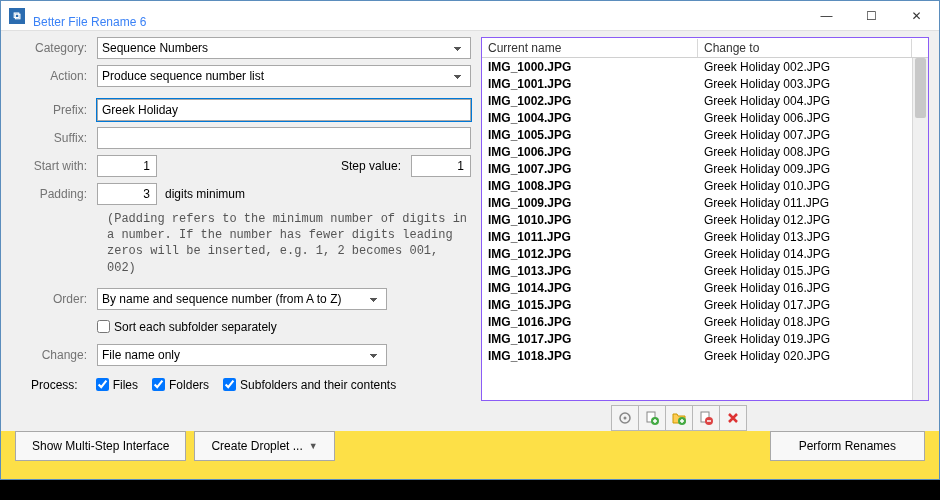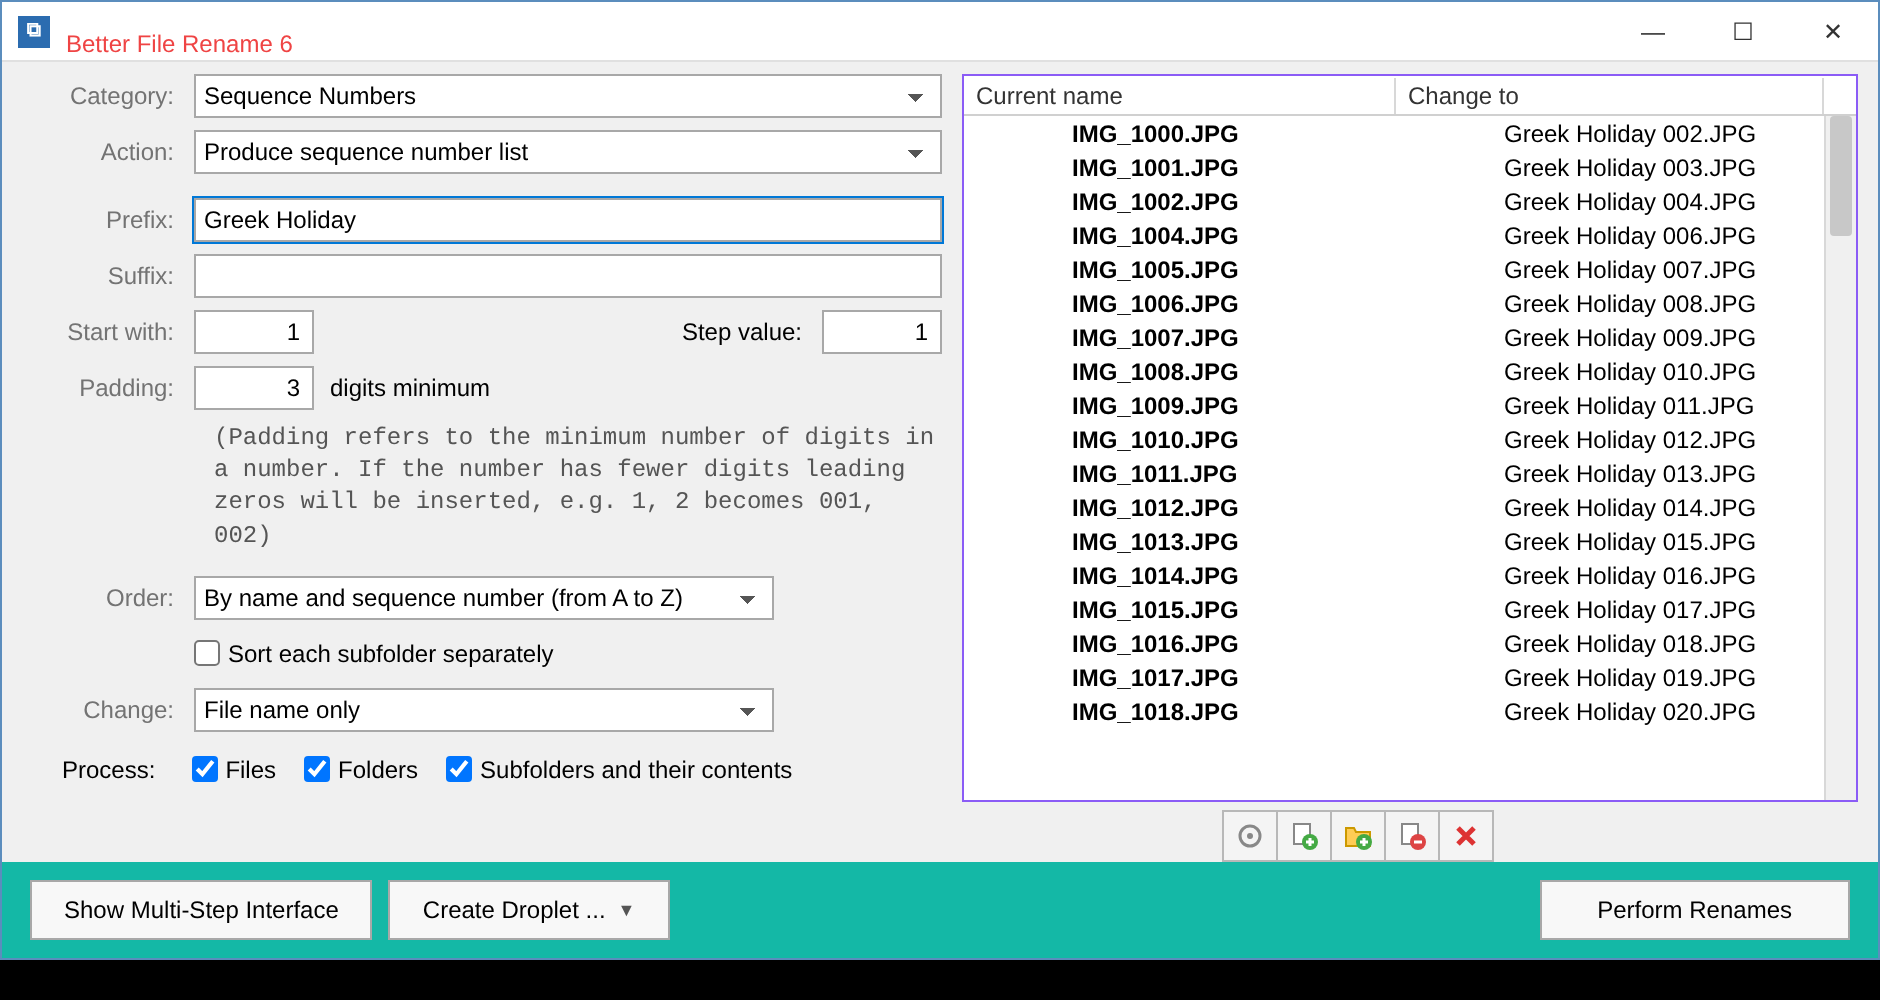"Better File Rename 6" .titlebar .title { color: #ef4444 -> #3b82f6 }
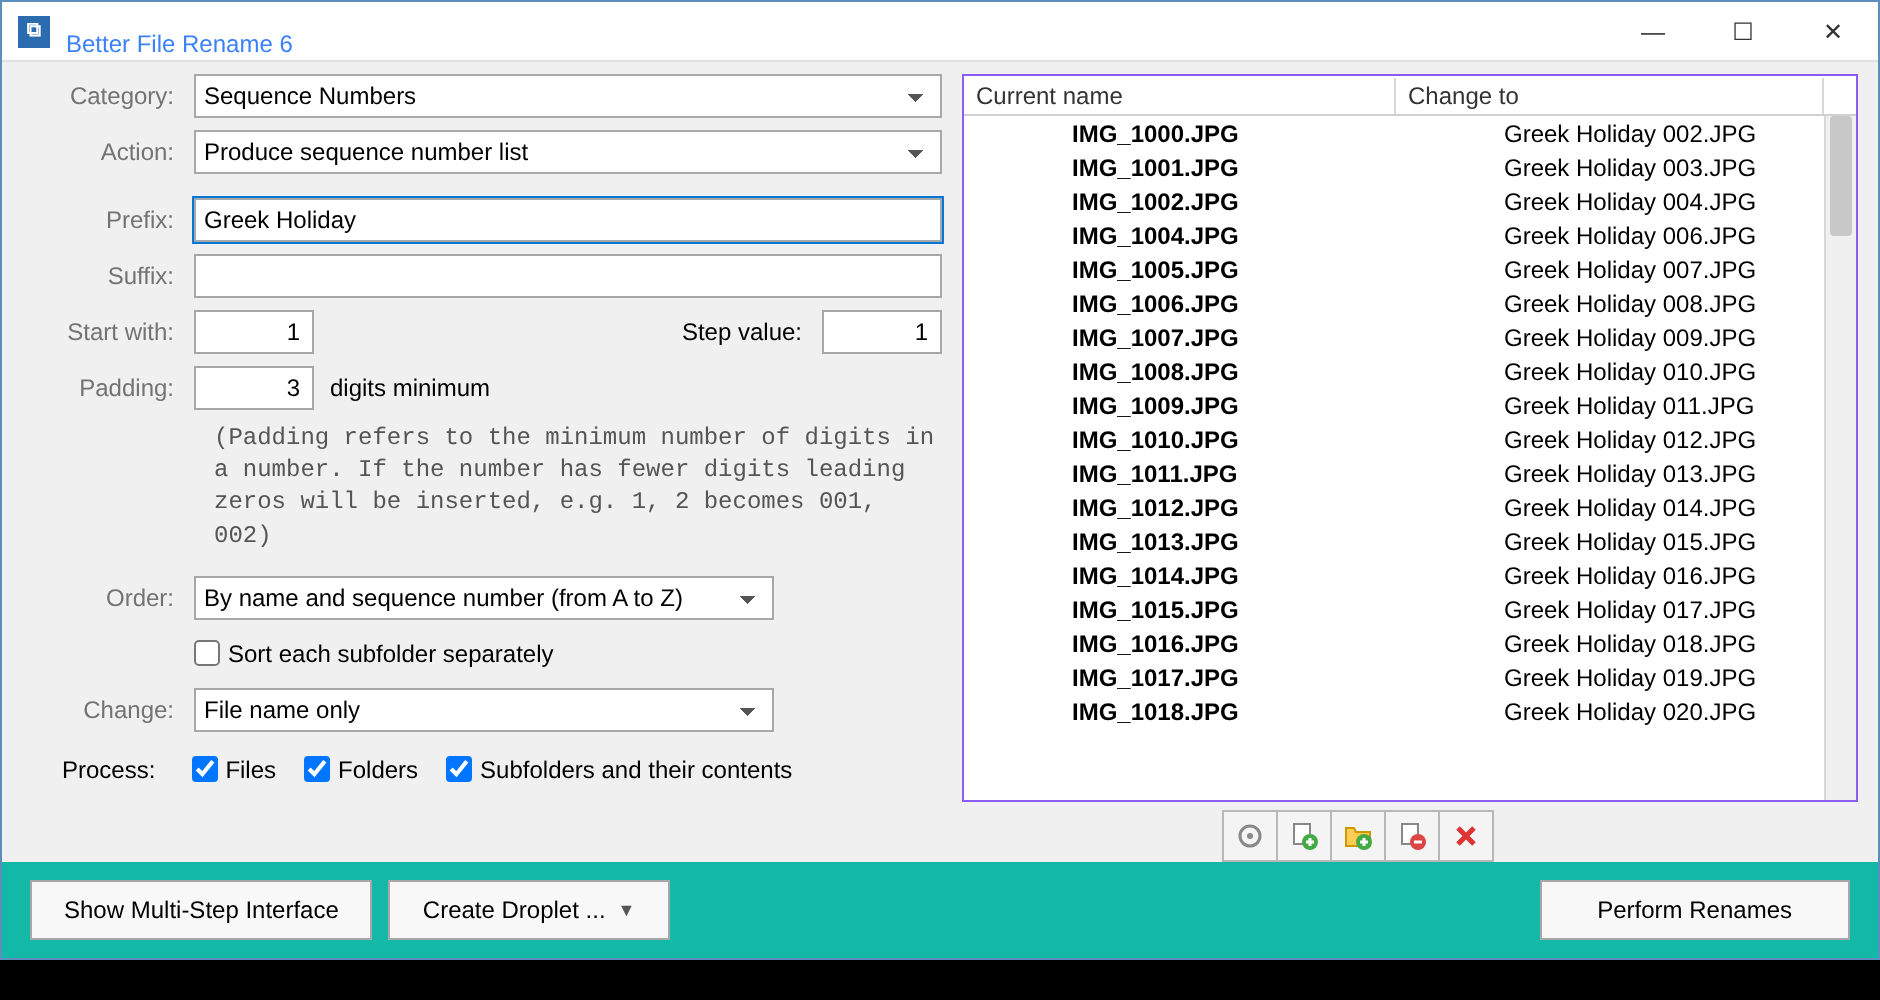"IMG_1000.JPG" .filelist-body { padding-left: 48px -> none }
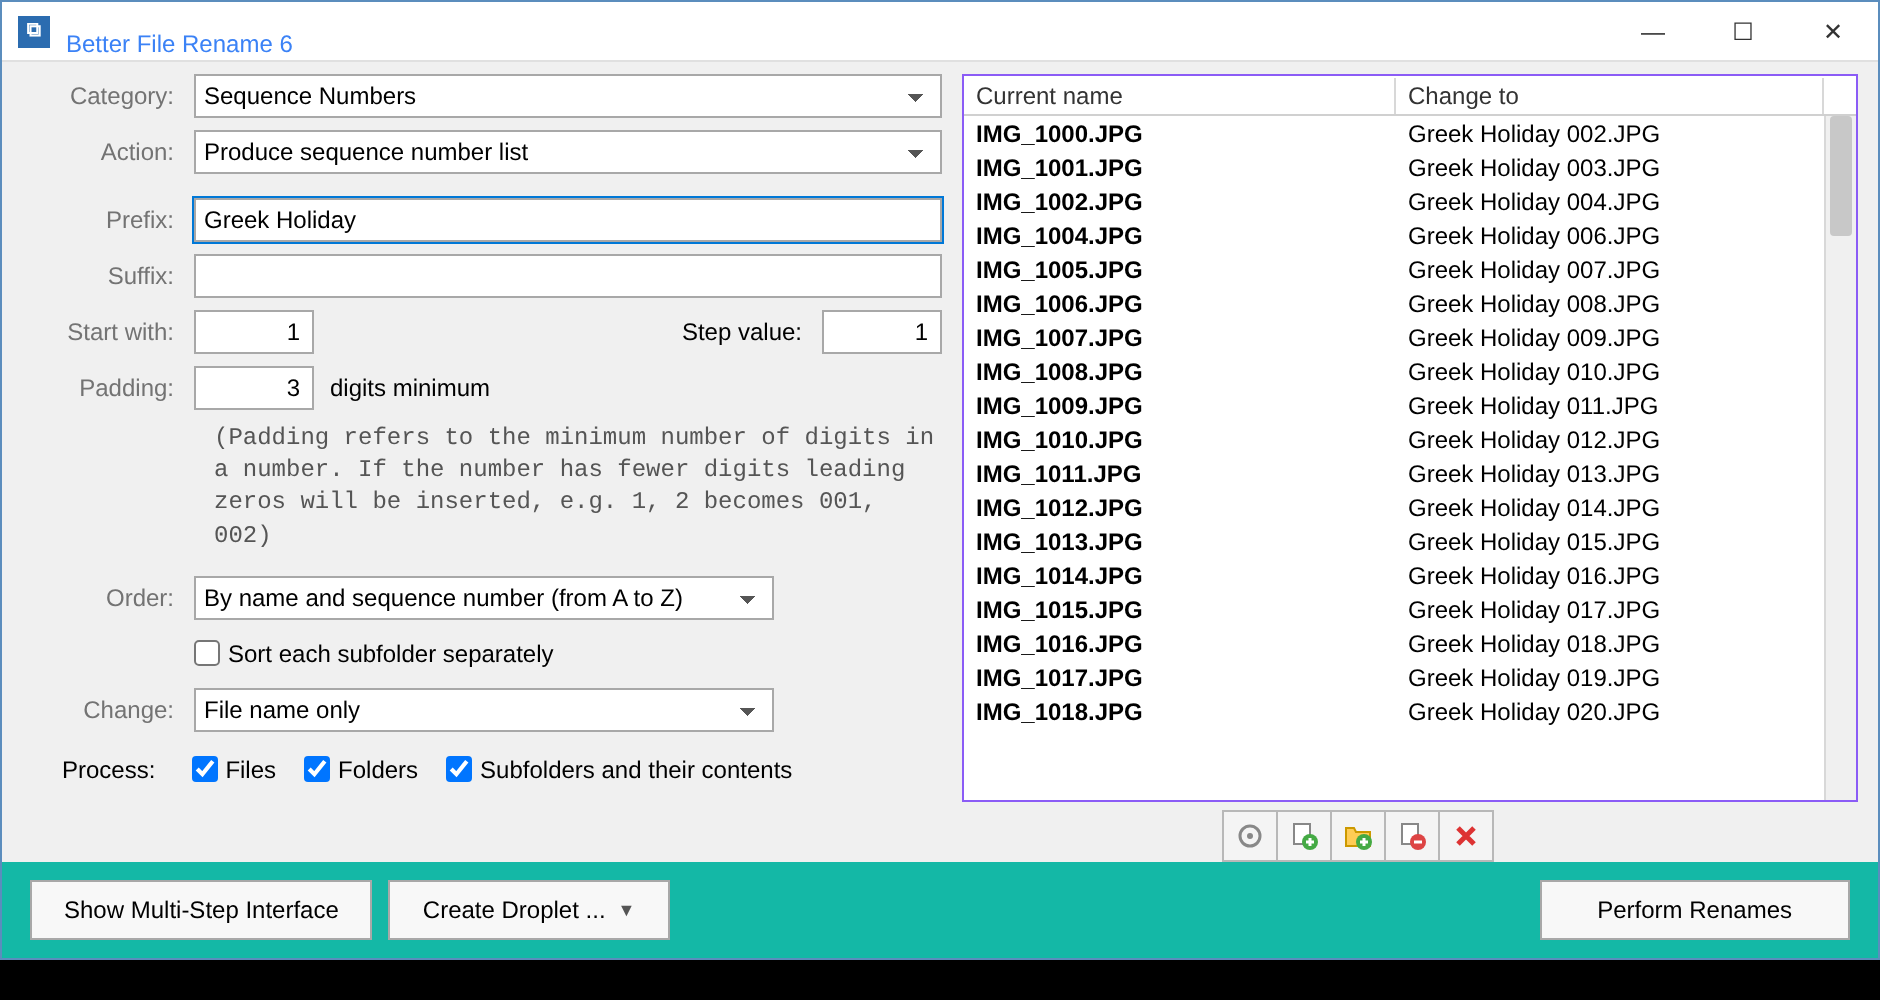"Show Multi-Step Interface" .bottombar { align-items: center -> flex-start; background: #14b8a6 -> #fde047 }
